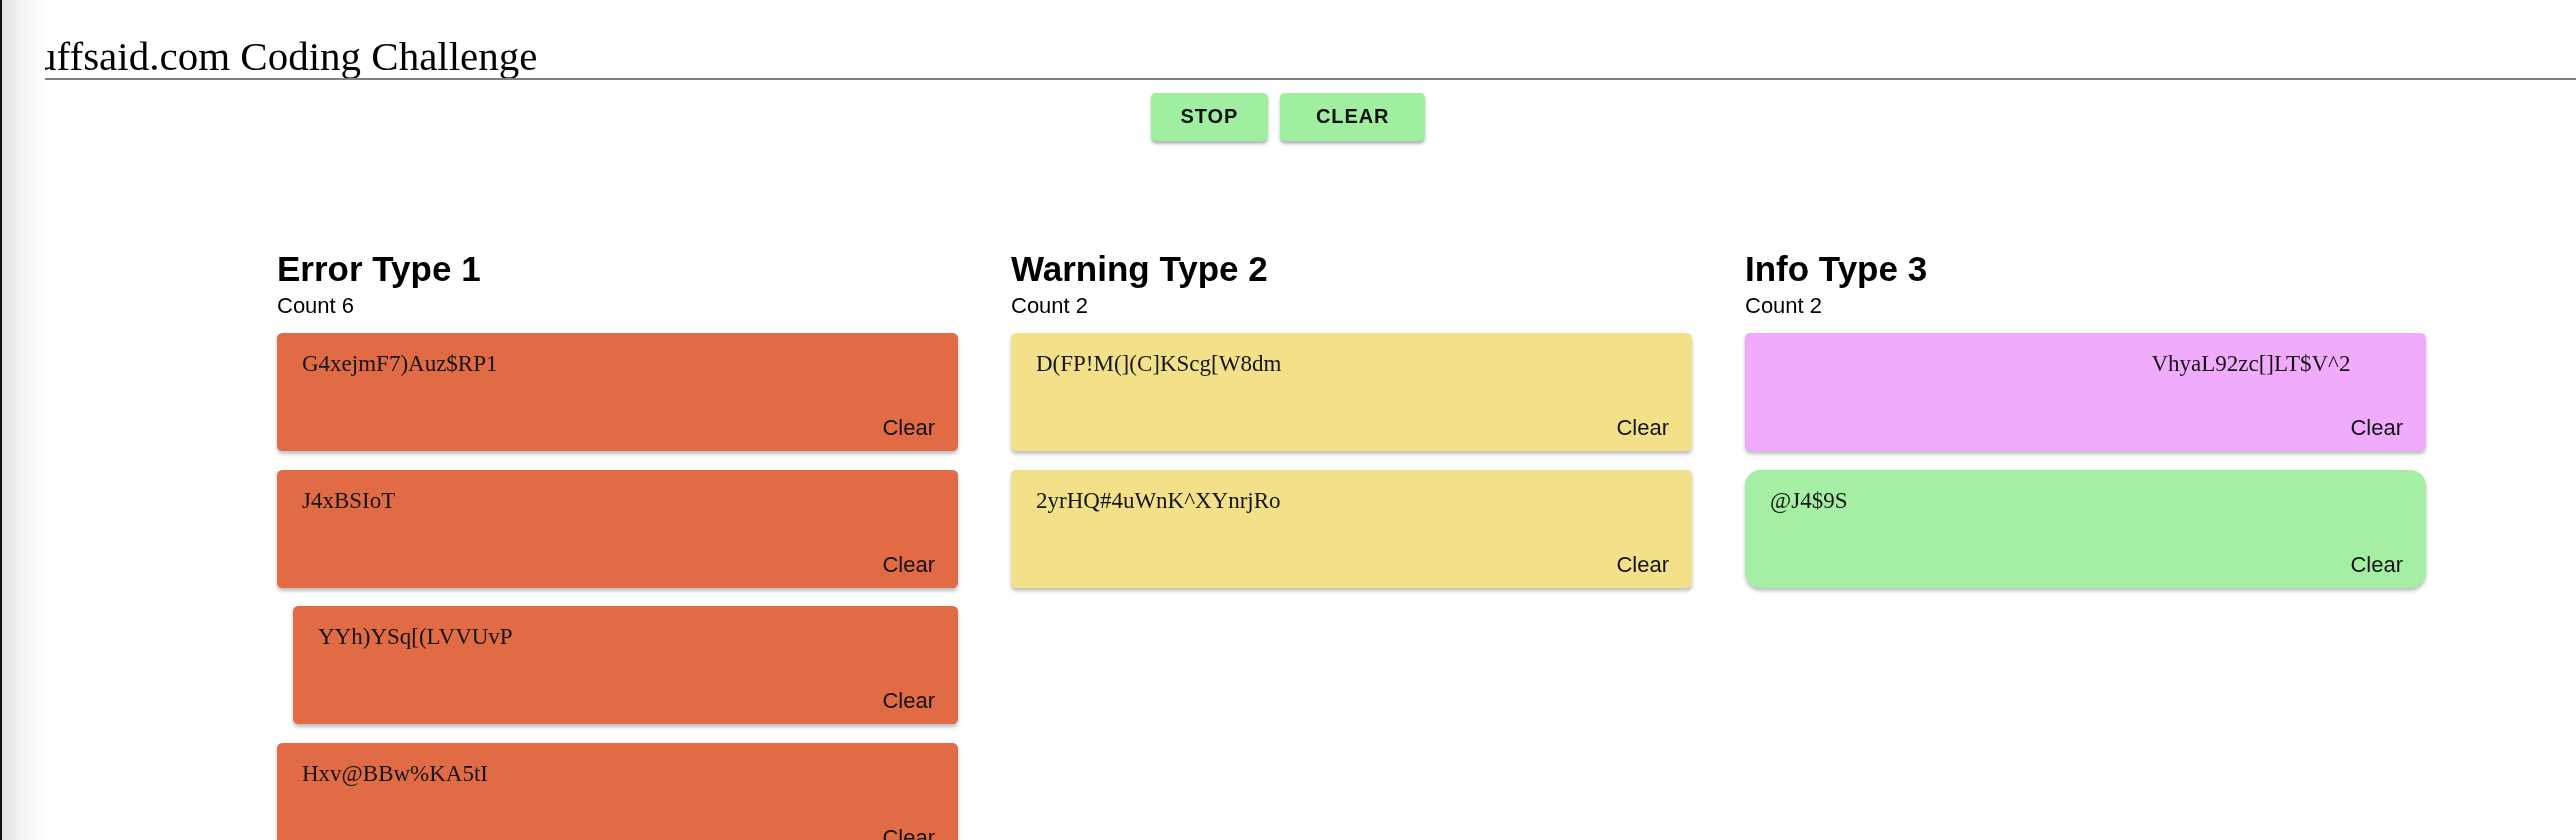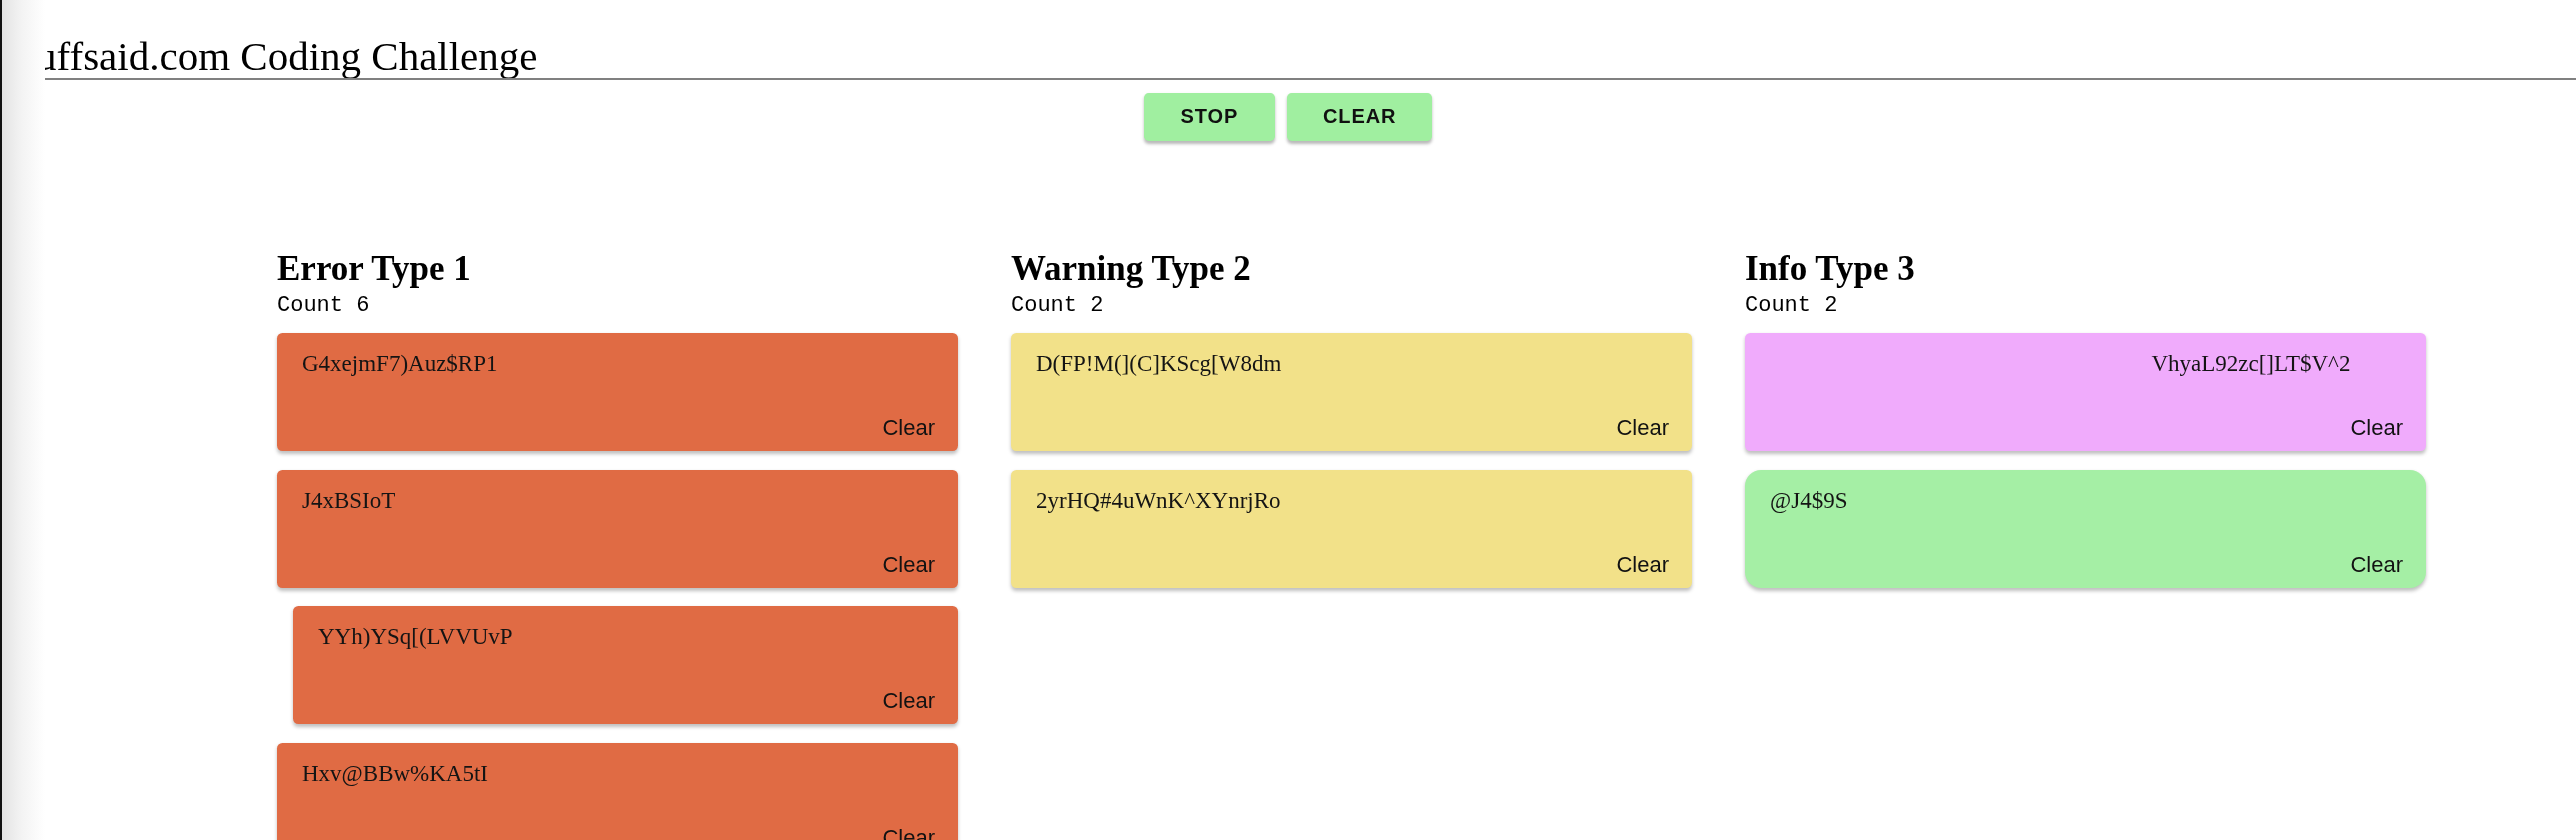"STOP" .ctrl-btn { width: 131px -> 117px }
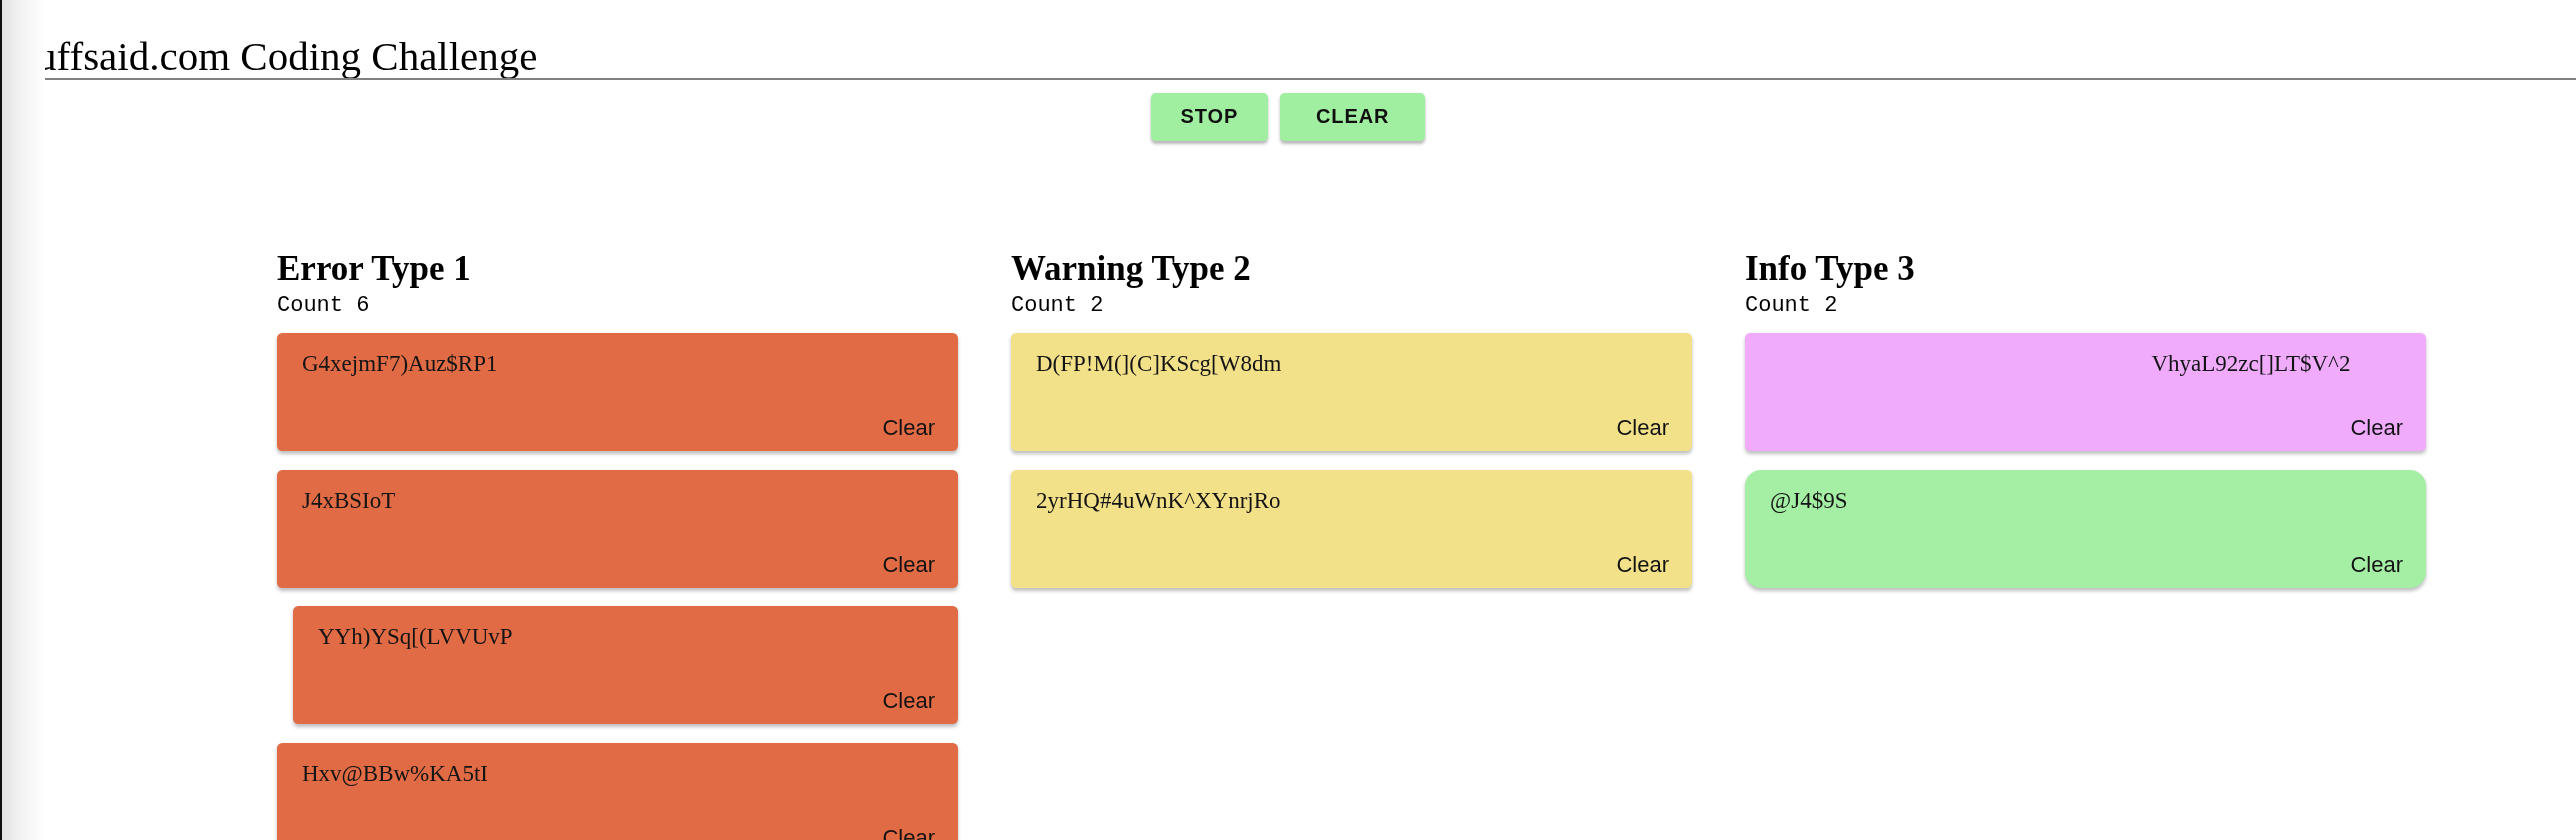"Error Type 1" .column-title { font-family: Liberation Serif, serif -> Liberation Sans, sans-serif }
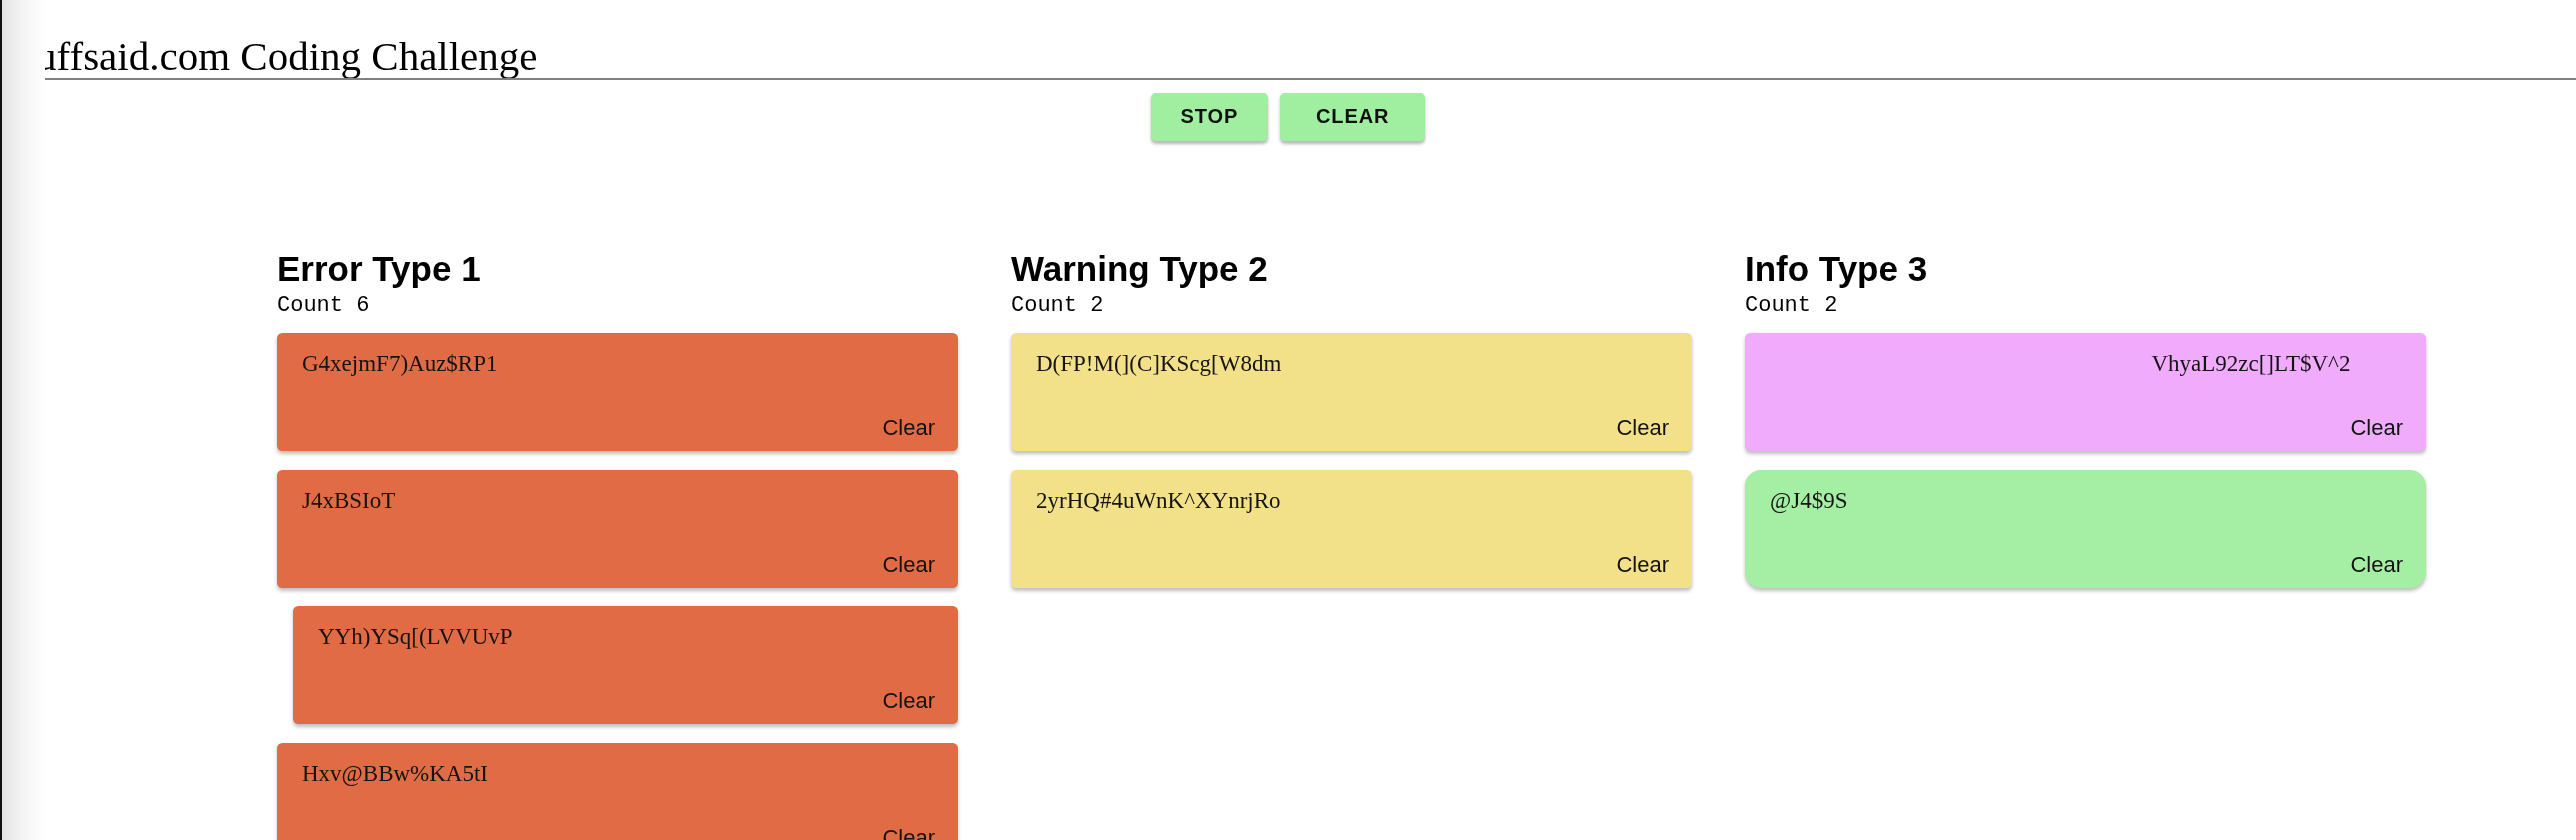"Count 6" .column-count { font-family: Liberation Mono, monospace -> Liberation Sans, sans-serif }
